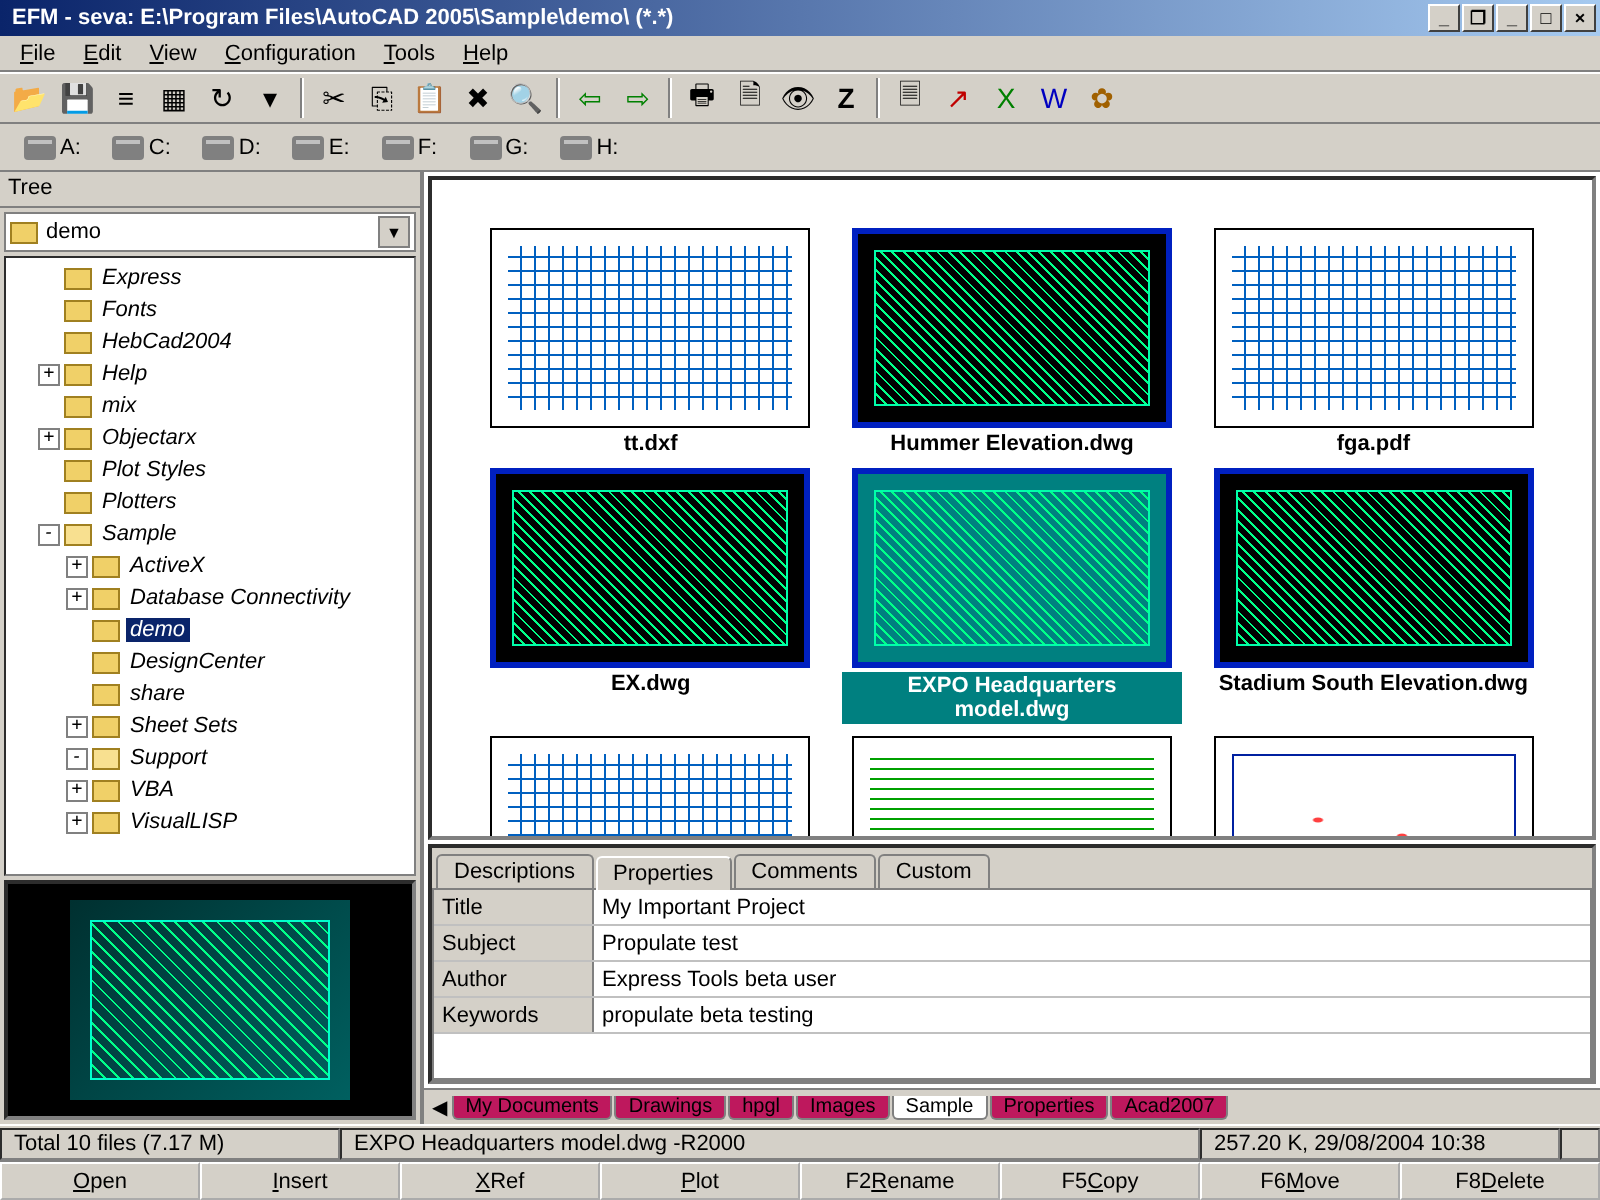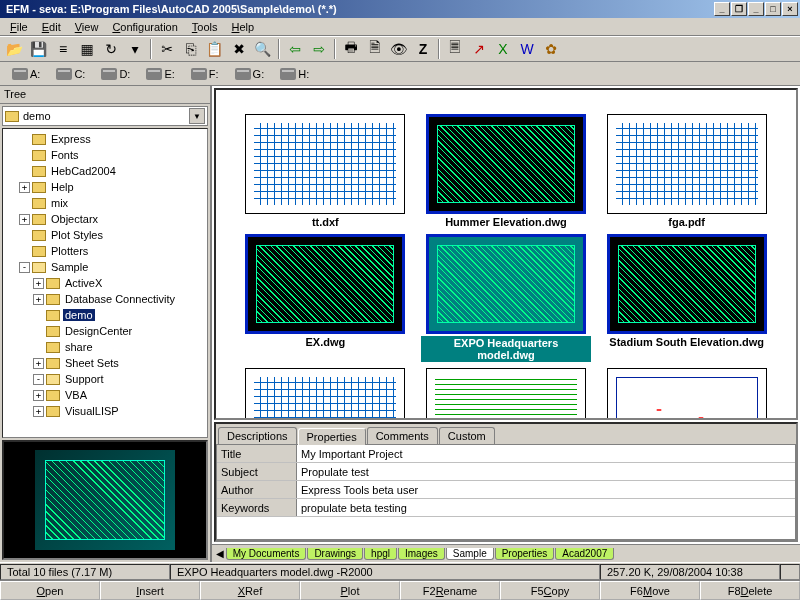"Express" .tree-node { font-style: none -> italic }
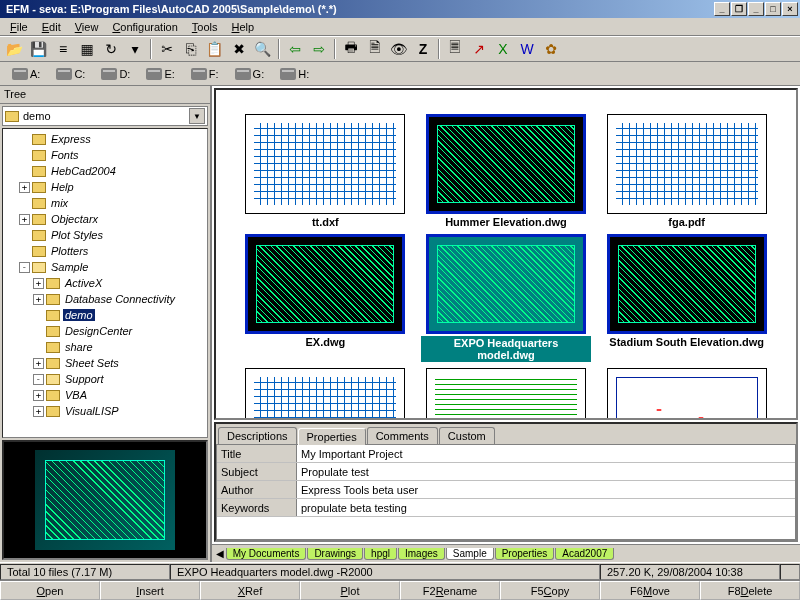"My Documents" .btab { background: #bef264 -> #be185d }
